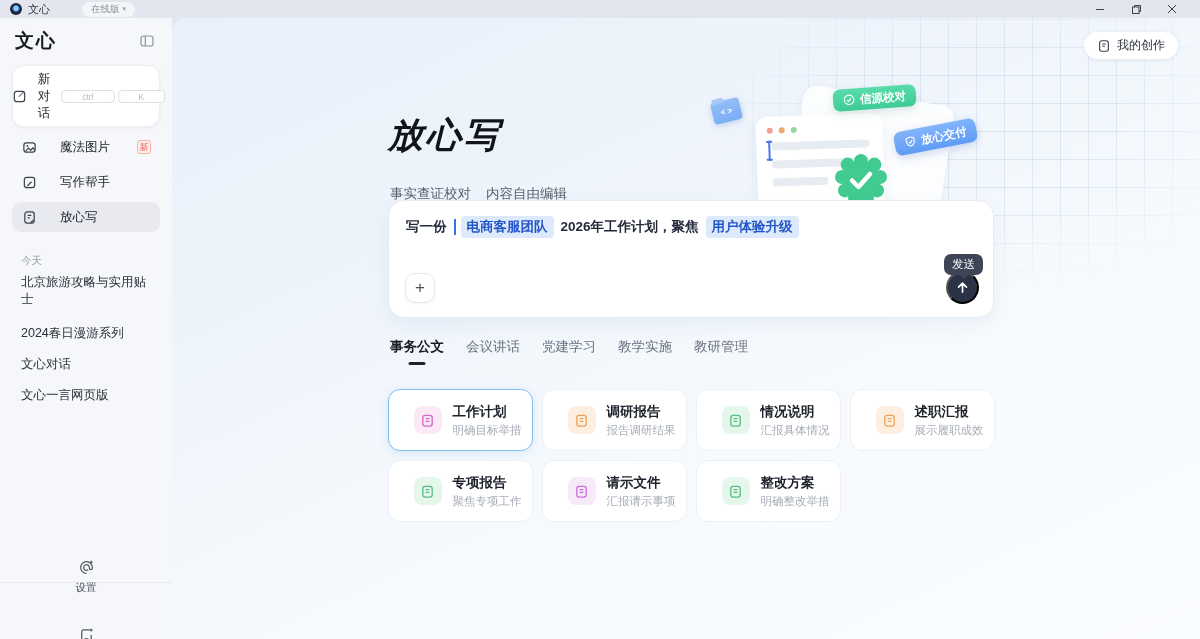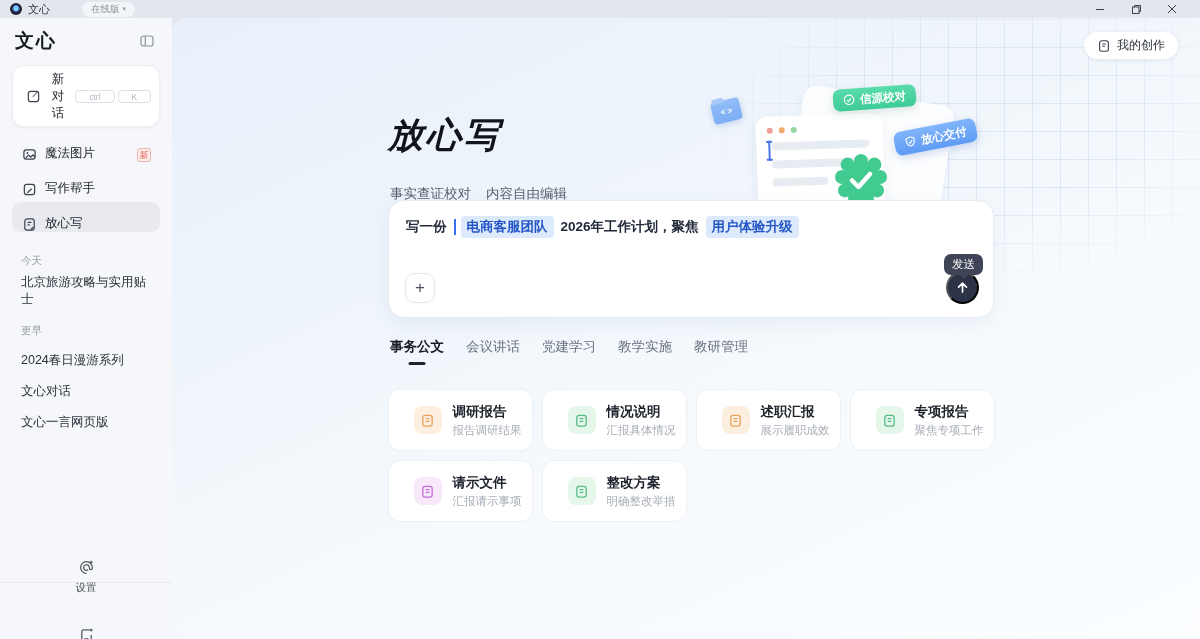"ctrl" .kbd { padding: 0 13px -> 0 20px }
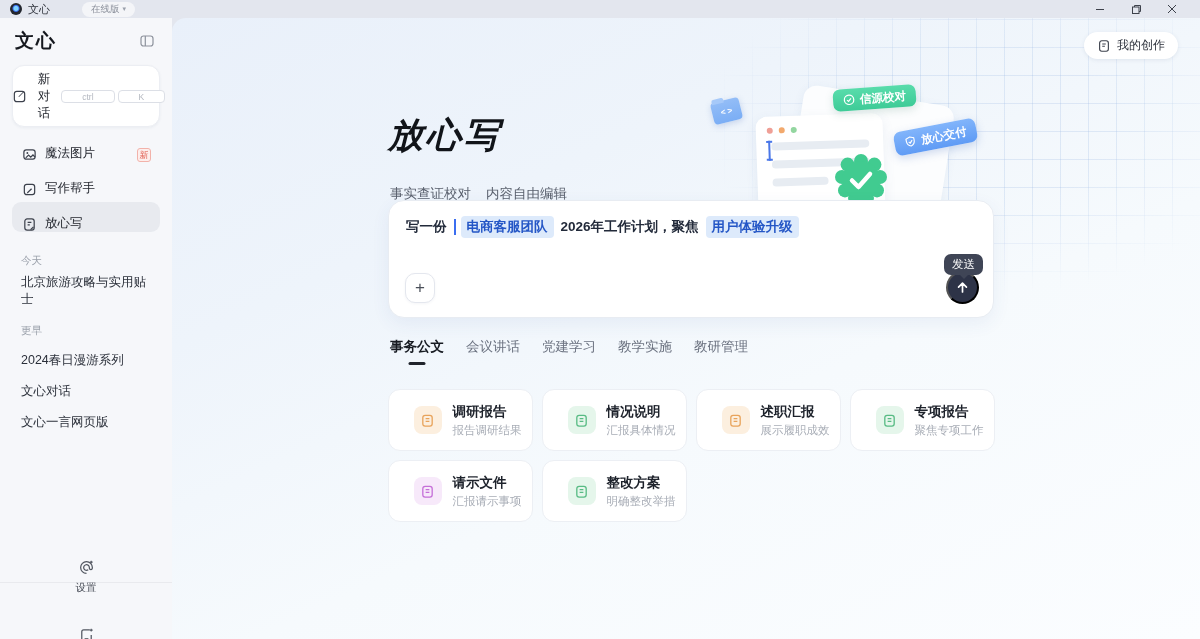"魔法图片" .menu-item { align-items: flex-end -> center; gap: 8px -> 23px }
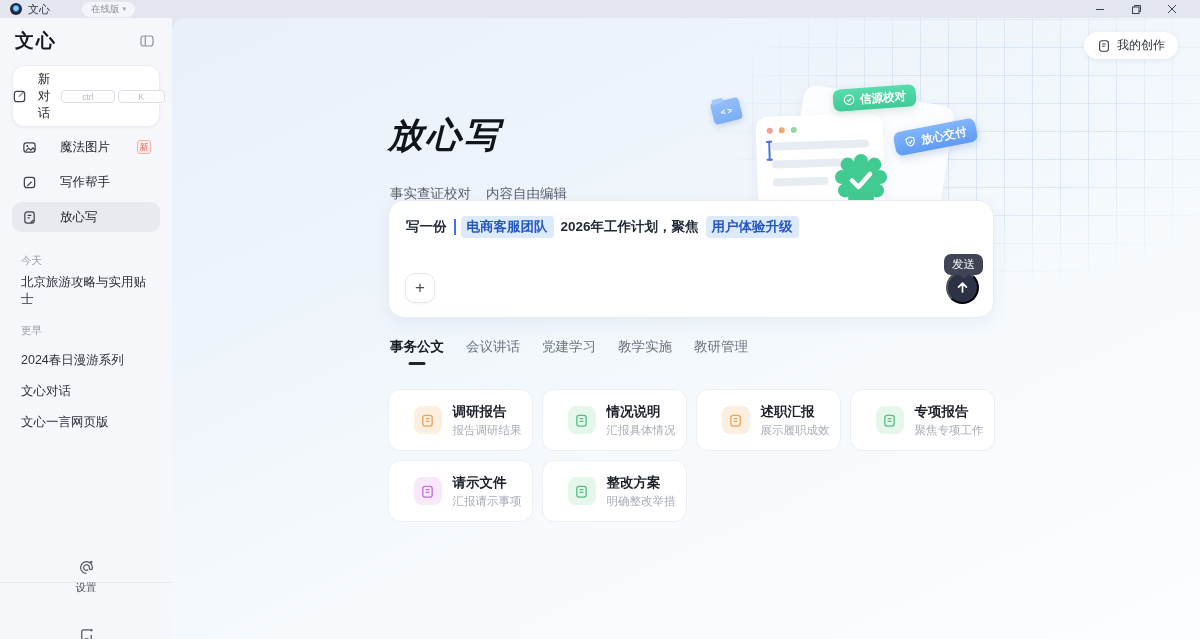"更早" div.h-label { html: <div>更早</div> -> none }
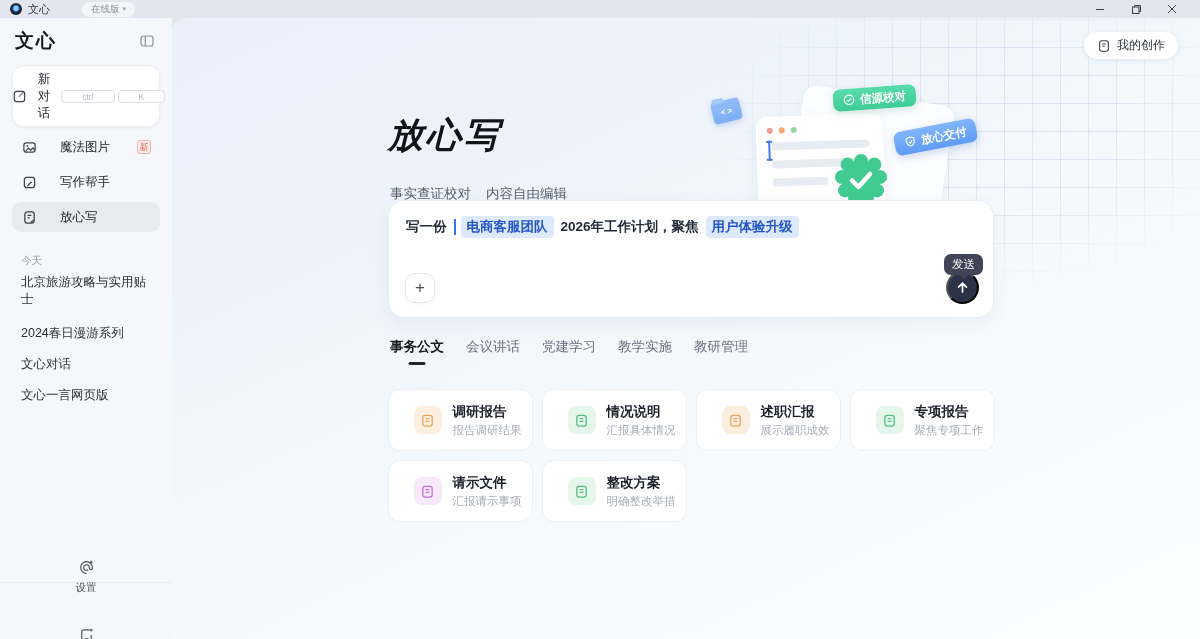"工作计划" div.card { html: none -> <div> <span> <svg> <rect></rect> <path></path> </svg> </span> <span><span>工作计划</span><div>明确目标举措</div></span> </div> }
